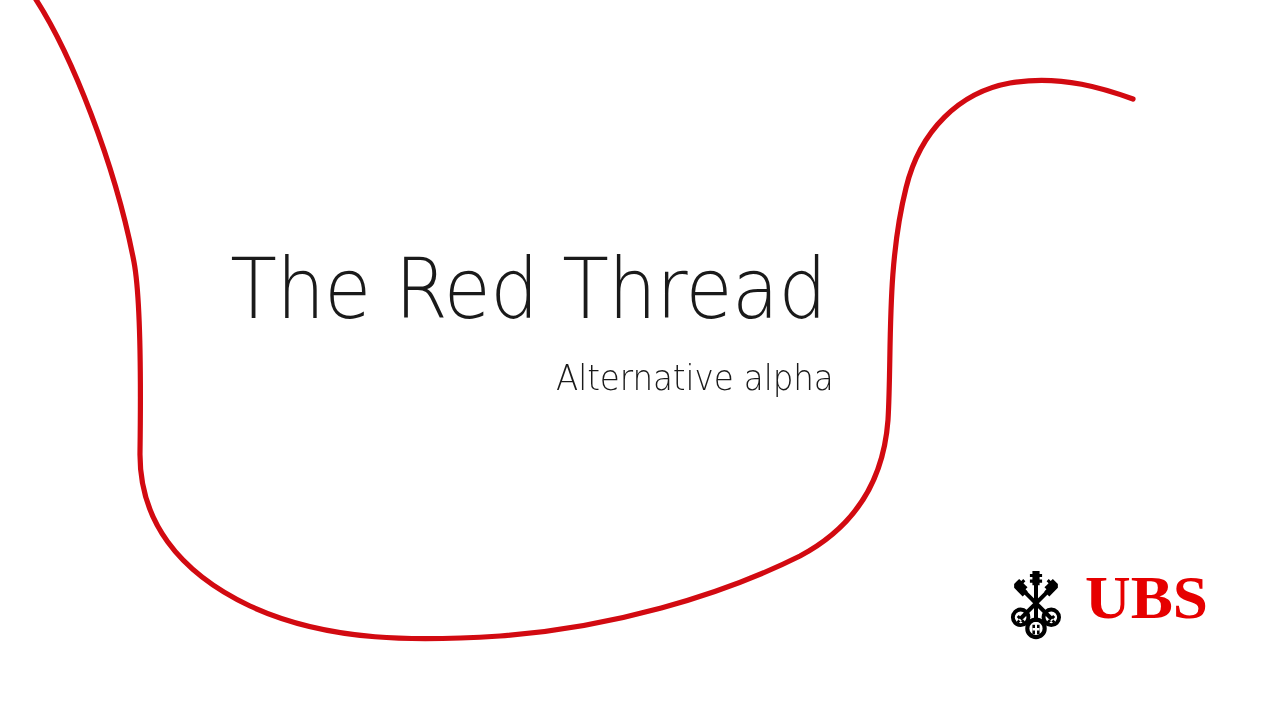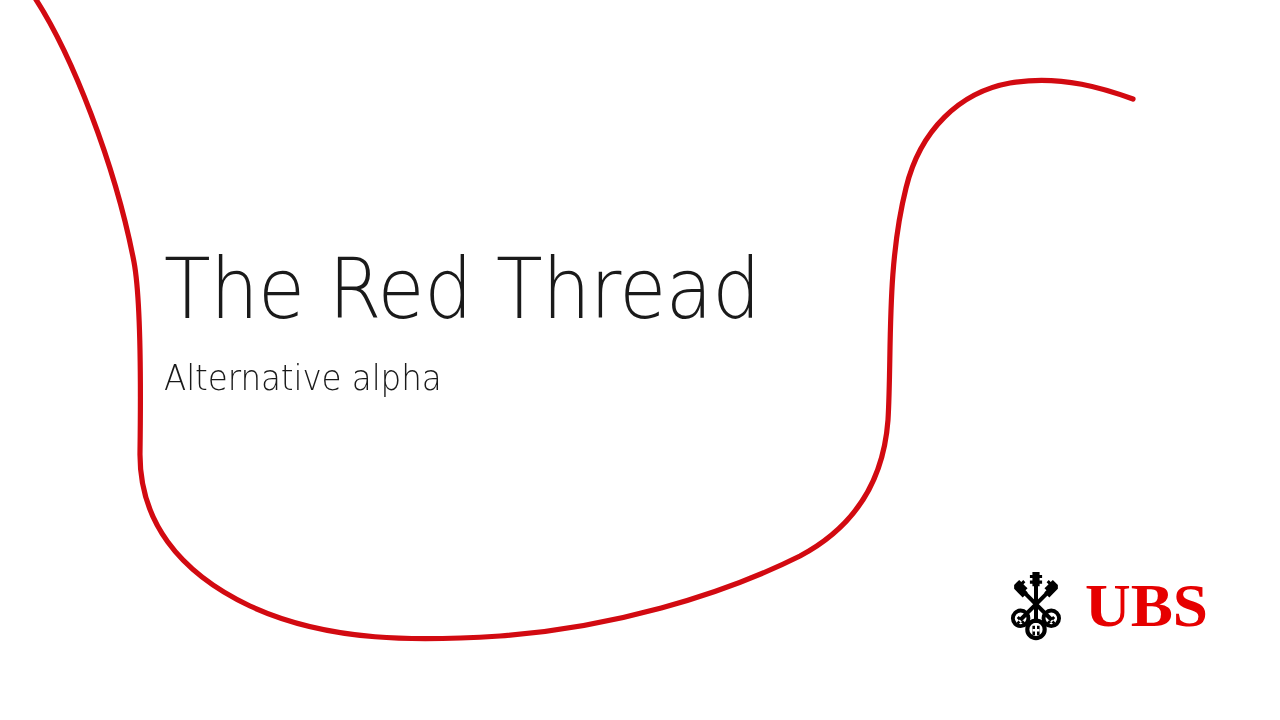"The Red Thread" #title-block { text-align: none -> right }
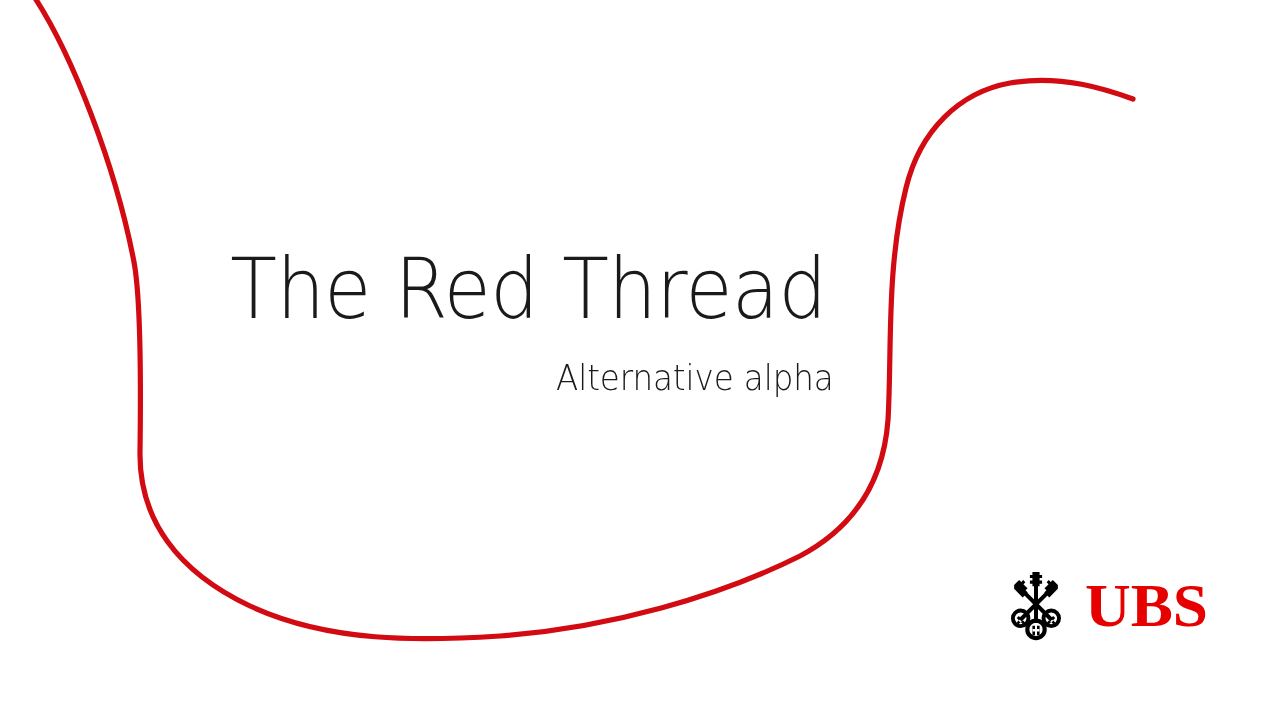"UBS" #ubs-logo { align-items: center -> flex-start }
